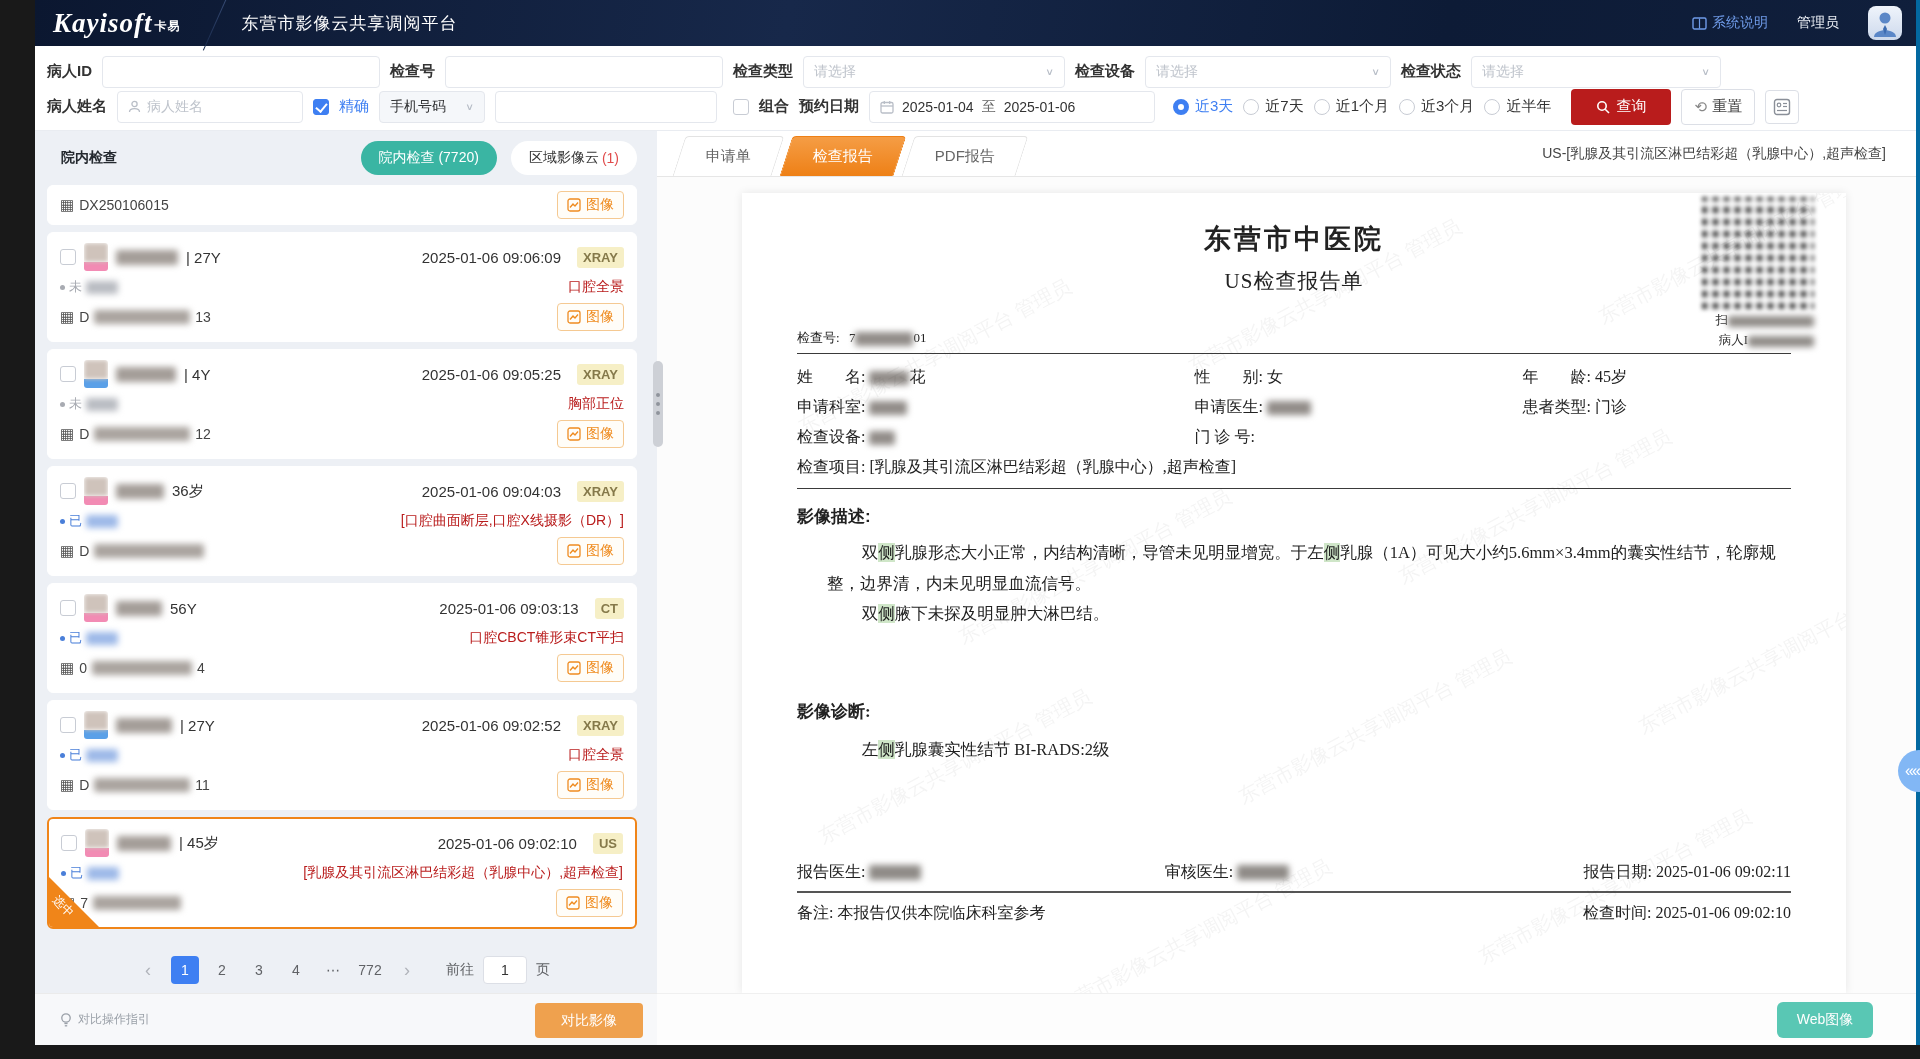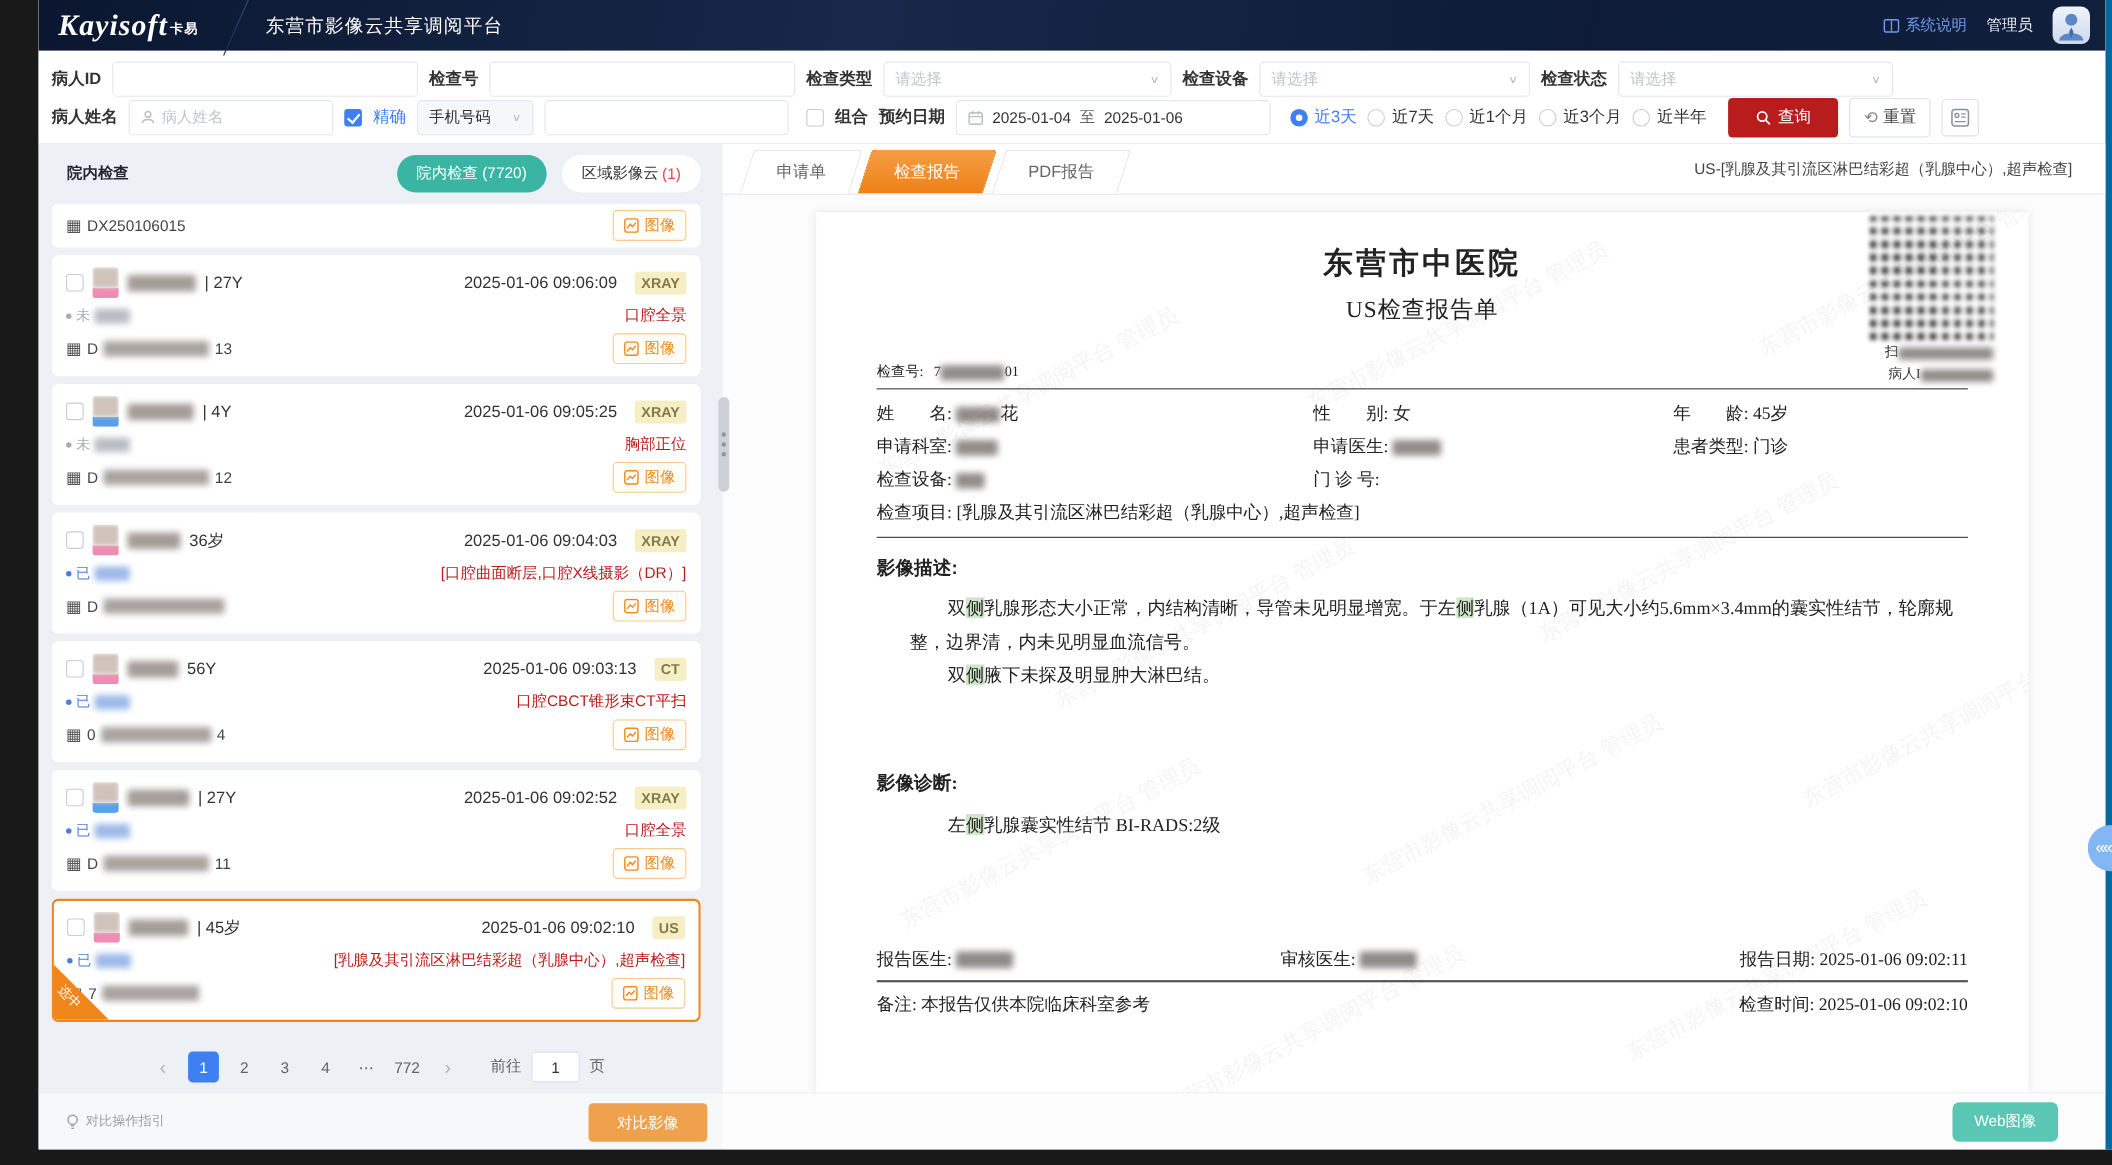"Kayisoft 卡易" #app { border-right: 6px solid #0369a1 -> 4px solid #0369a1 }
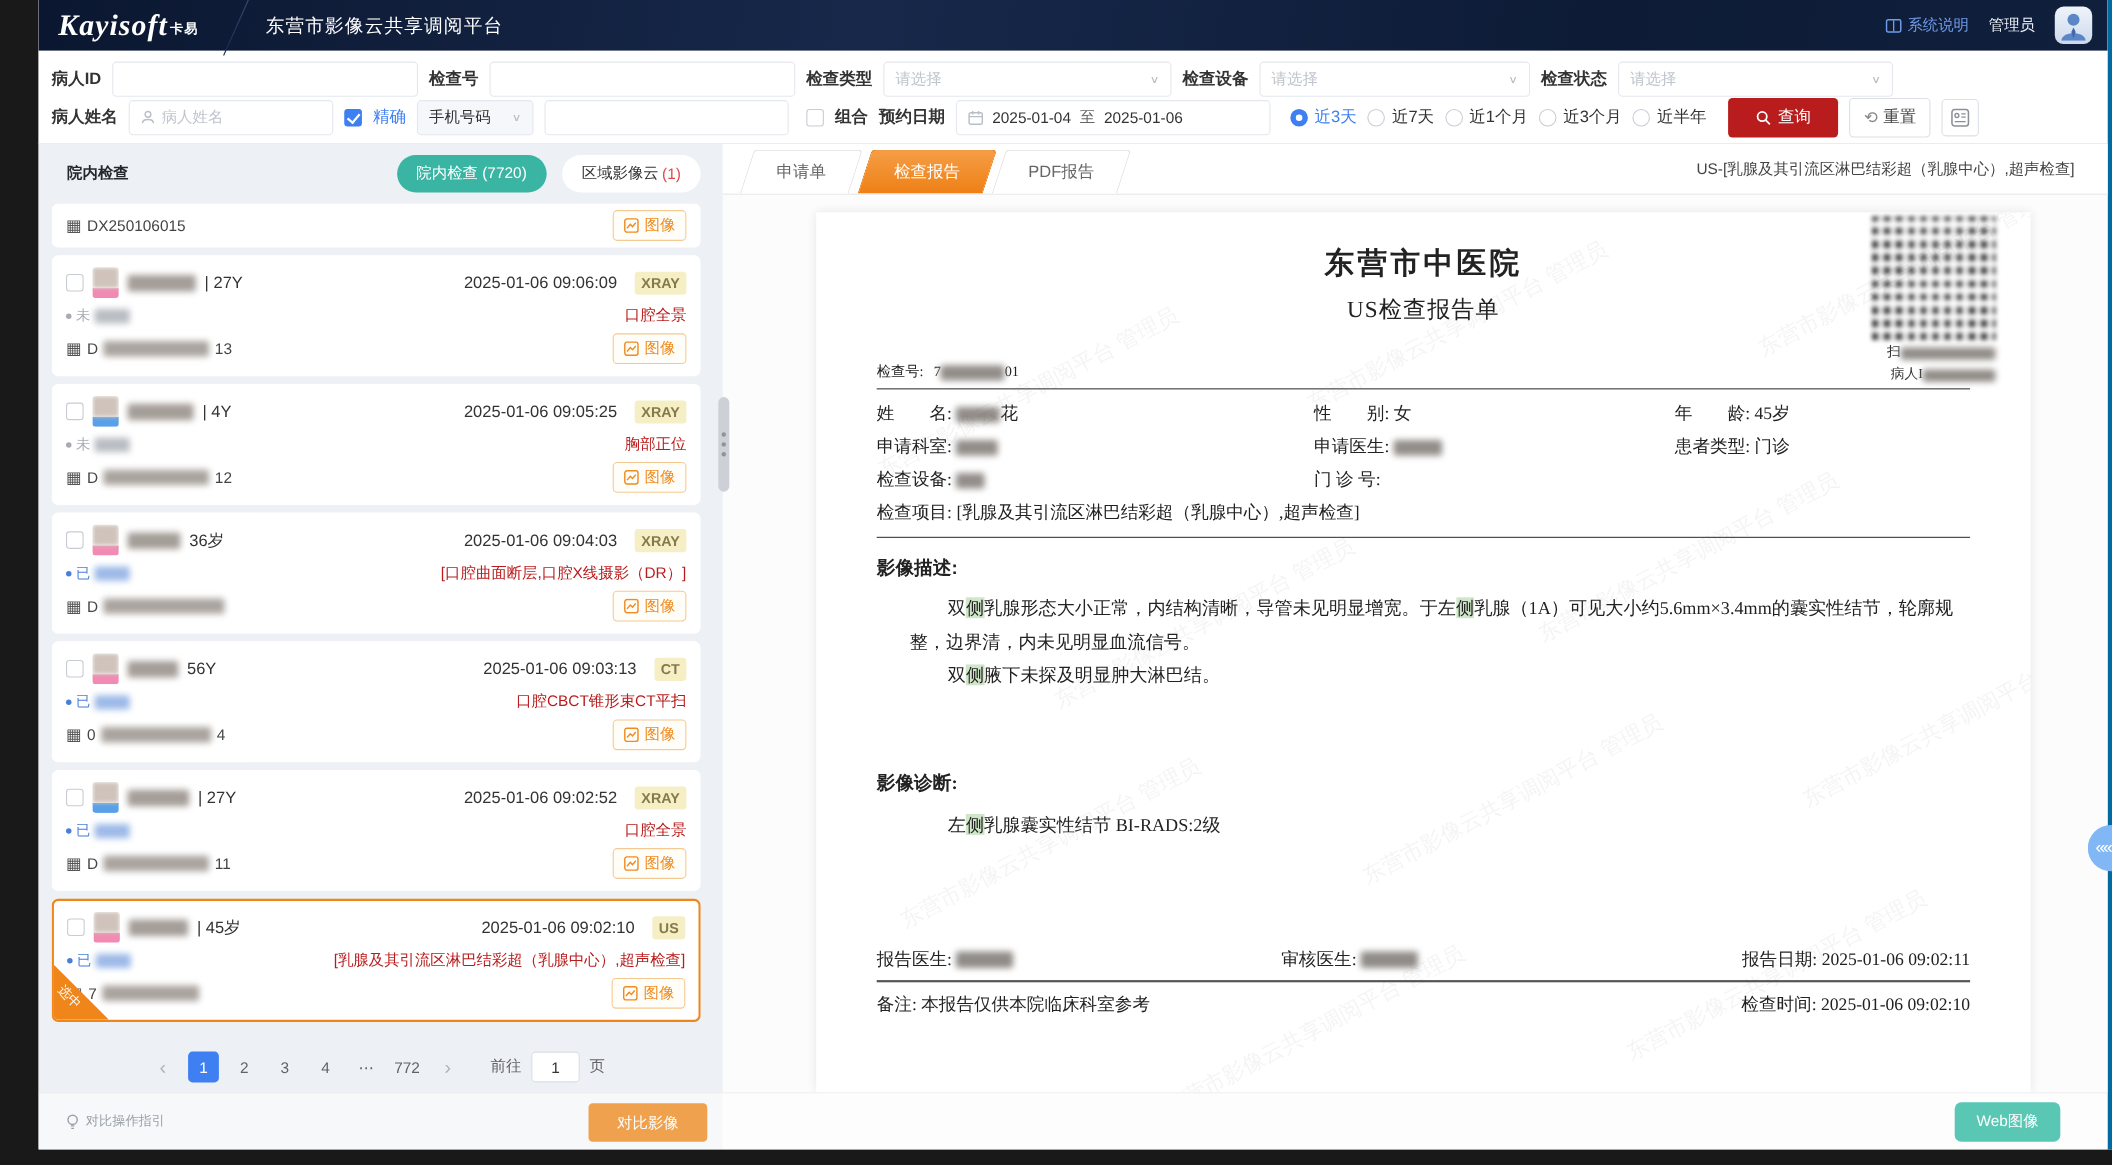"系统说明" .hdr-right { gap: 18px -> 29px }
